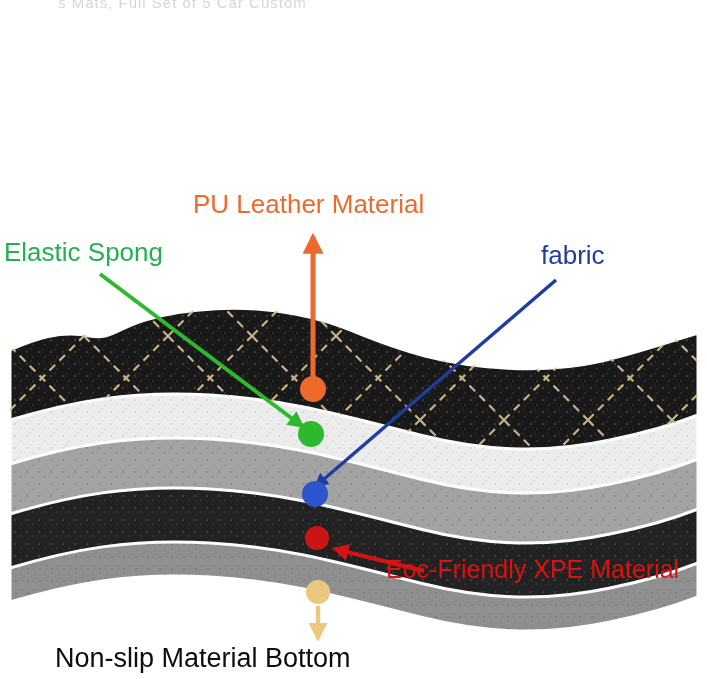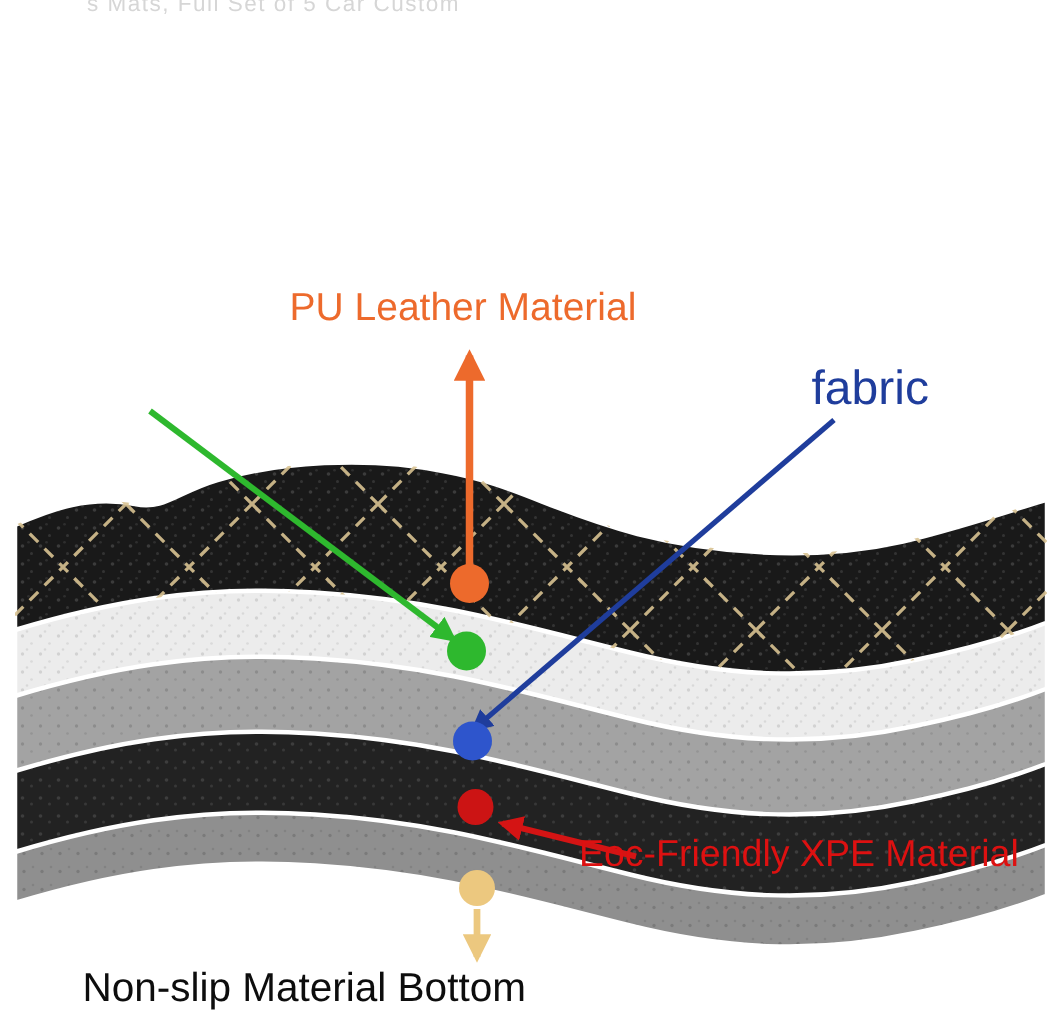"Elastic Spong" div.label { html: none -> <div>Elastic Spong</div> }
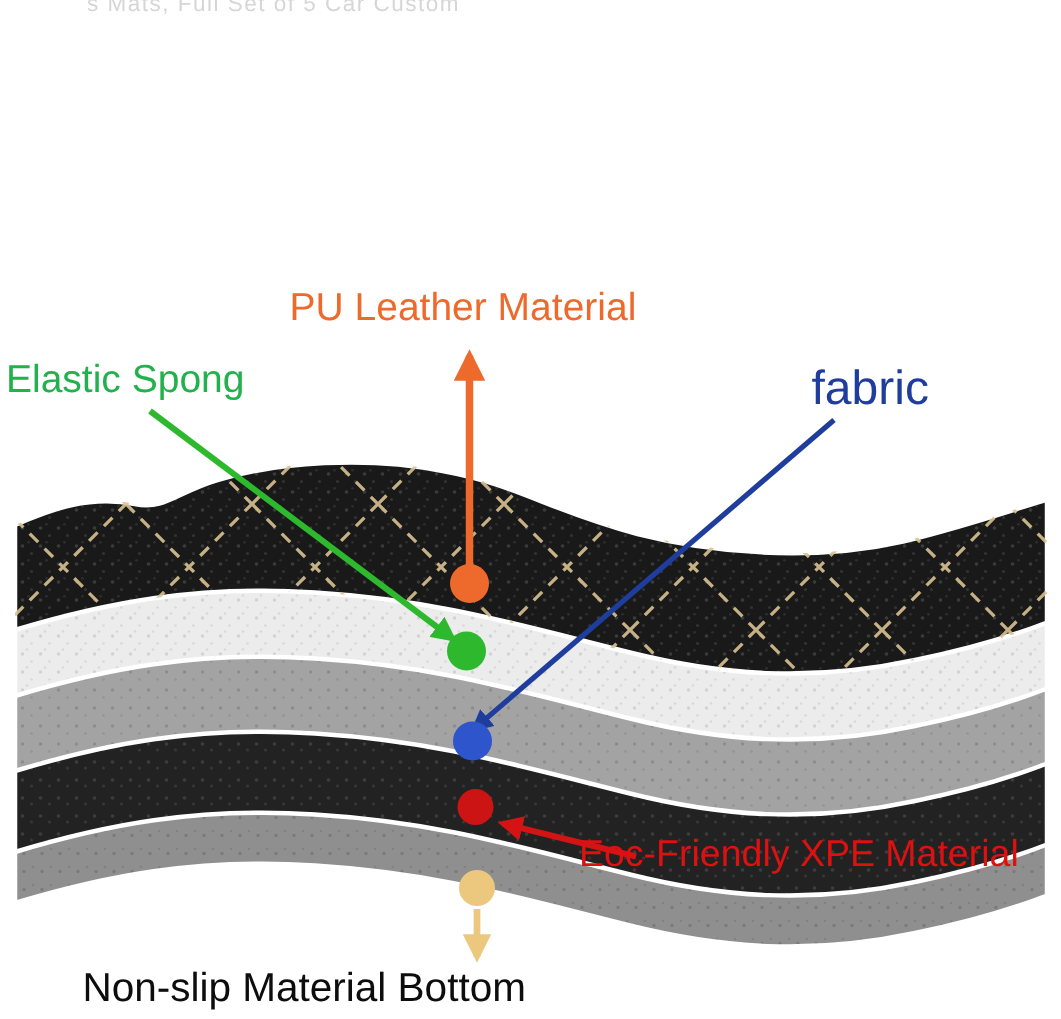"fabric" .label-fabric { font-size: 32px -> 26px }
